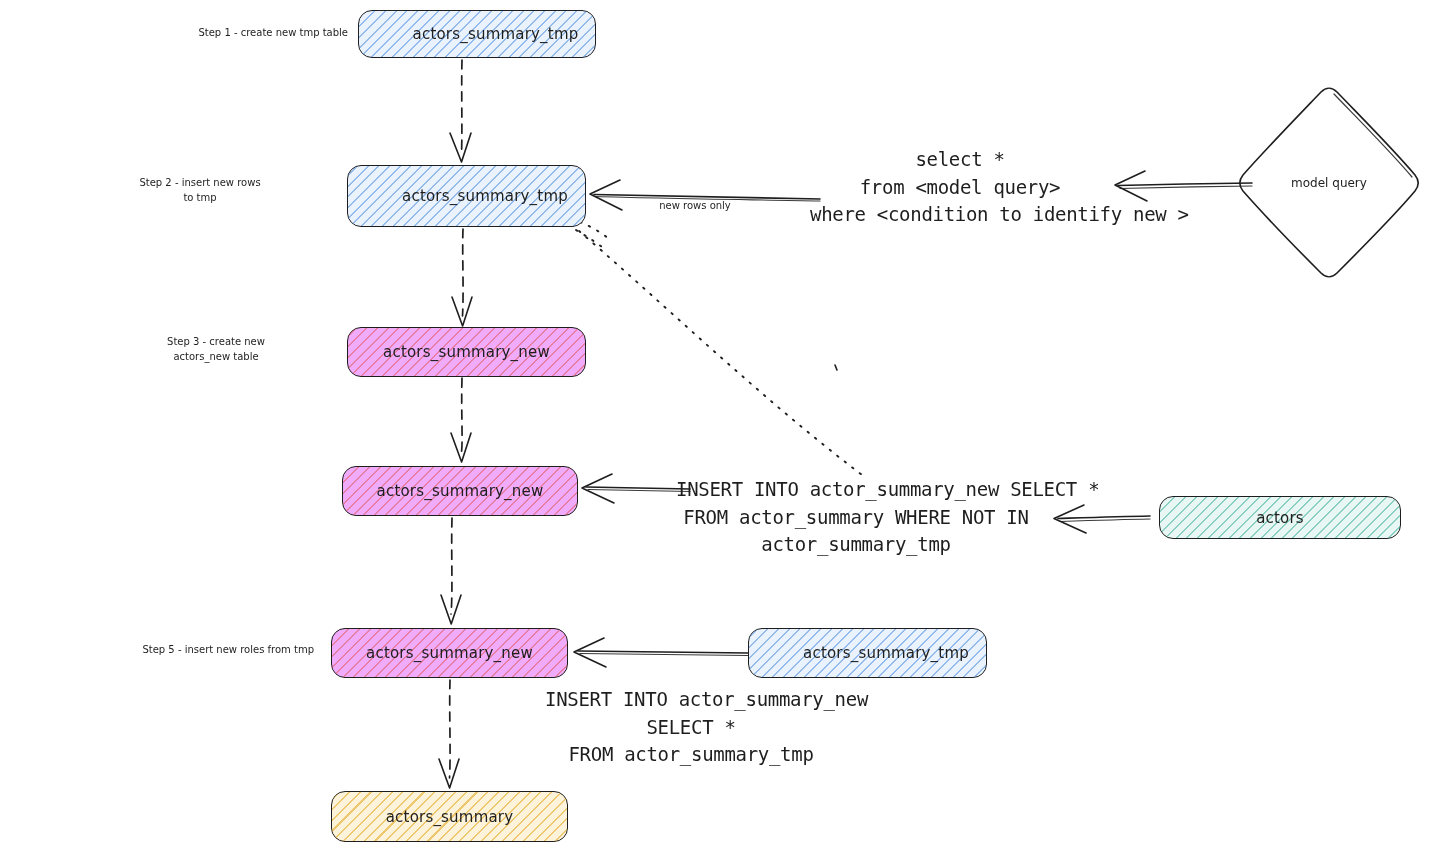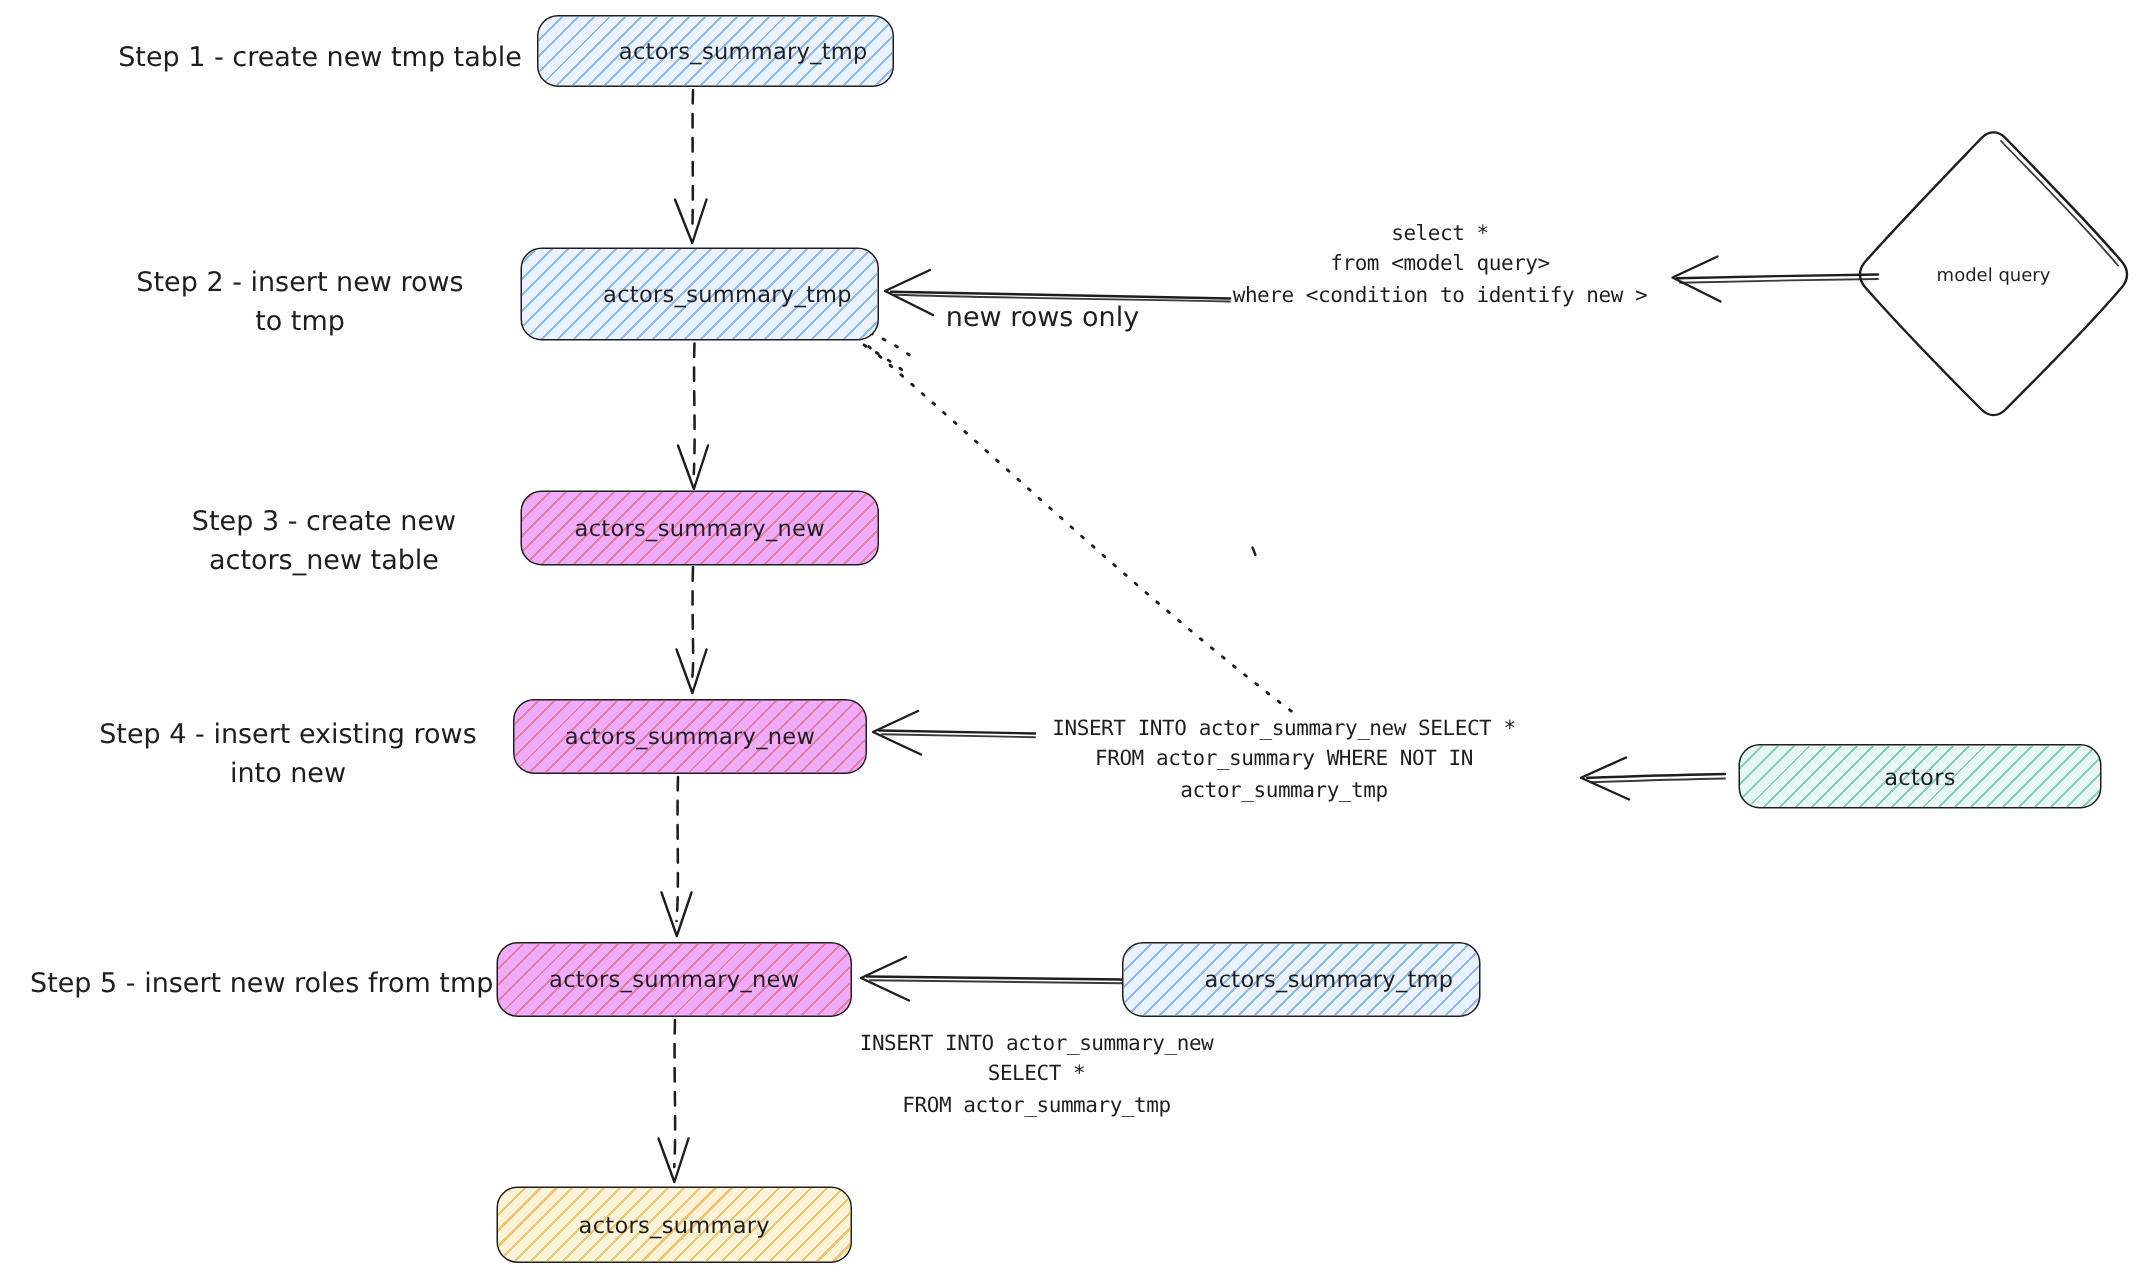"Step 1 - create new" .caption { font-size: 18px -> 10px }
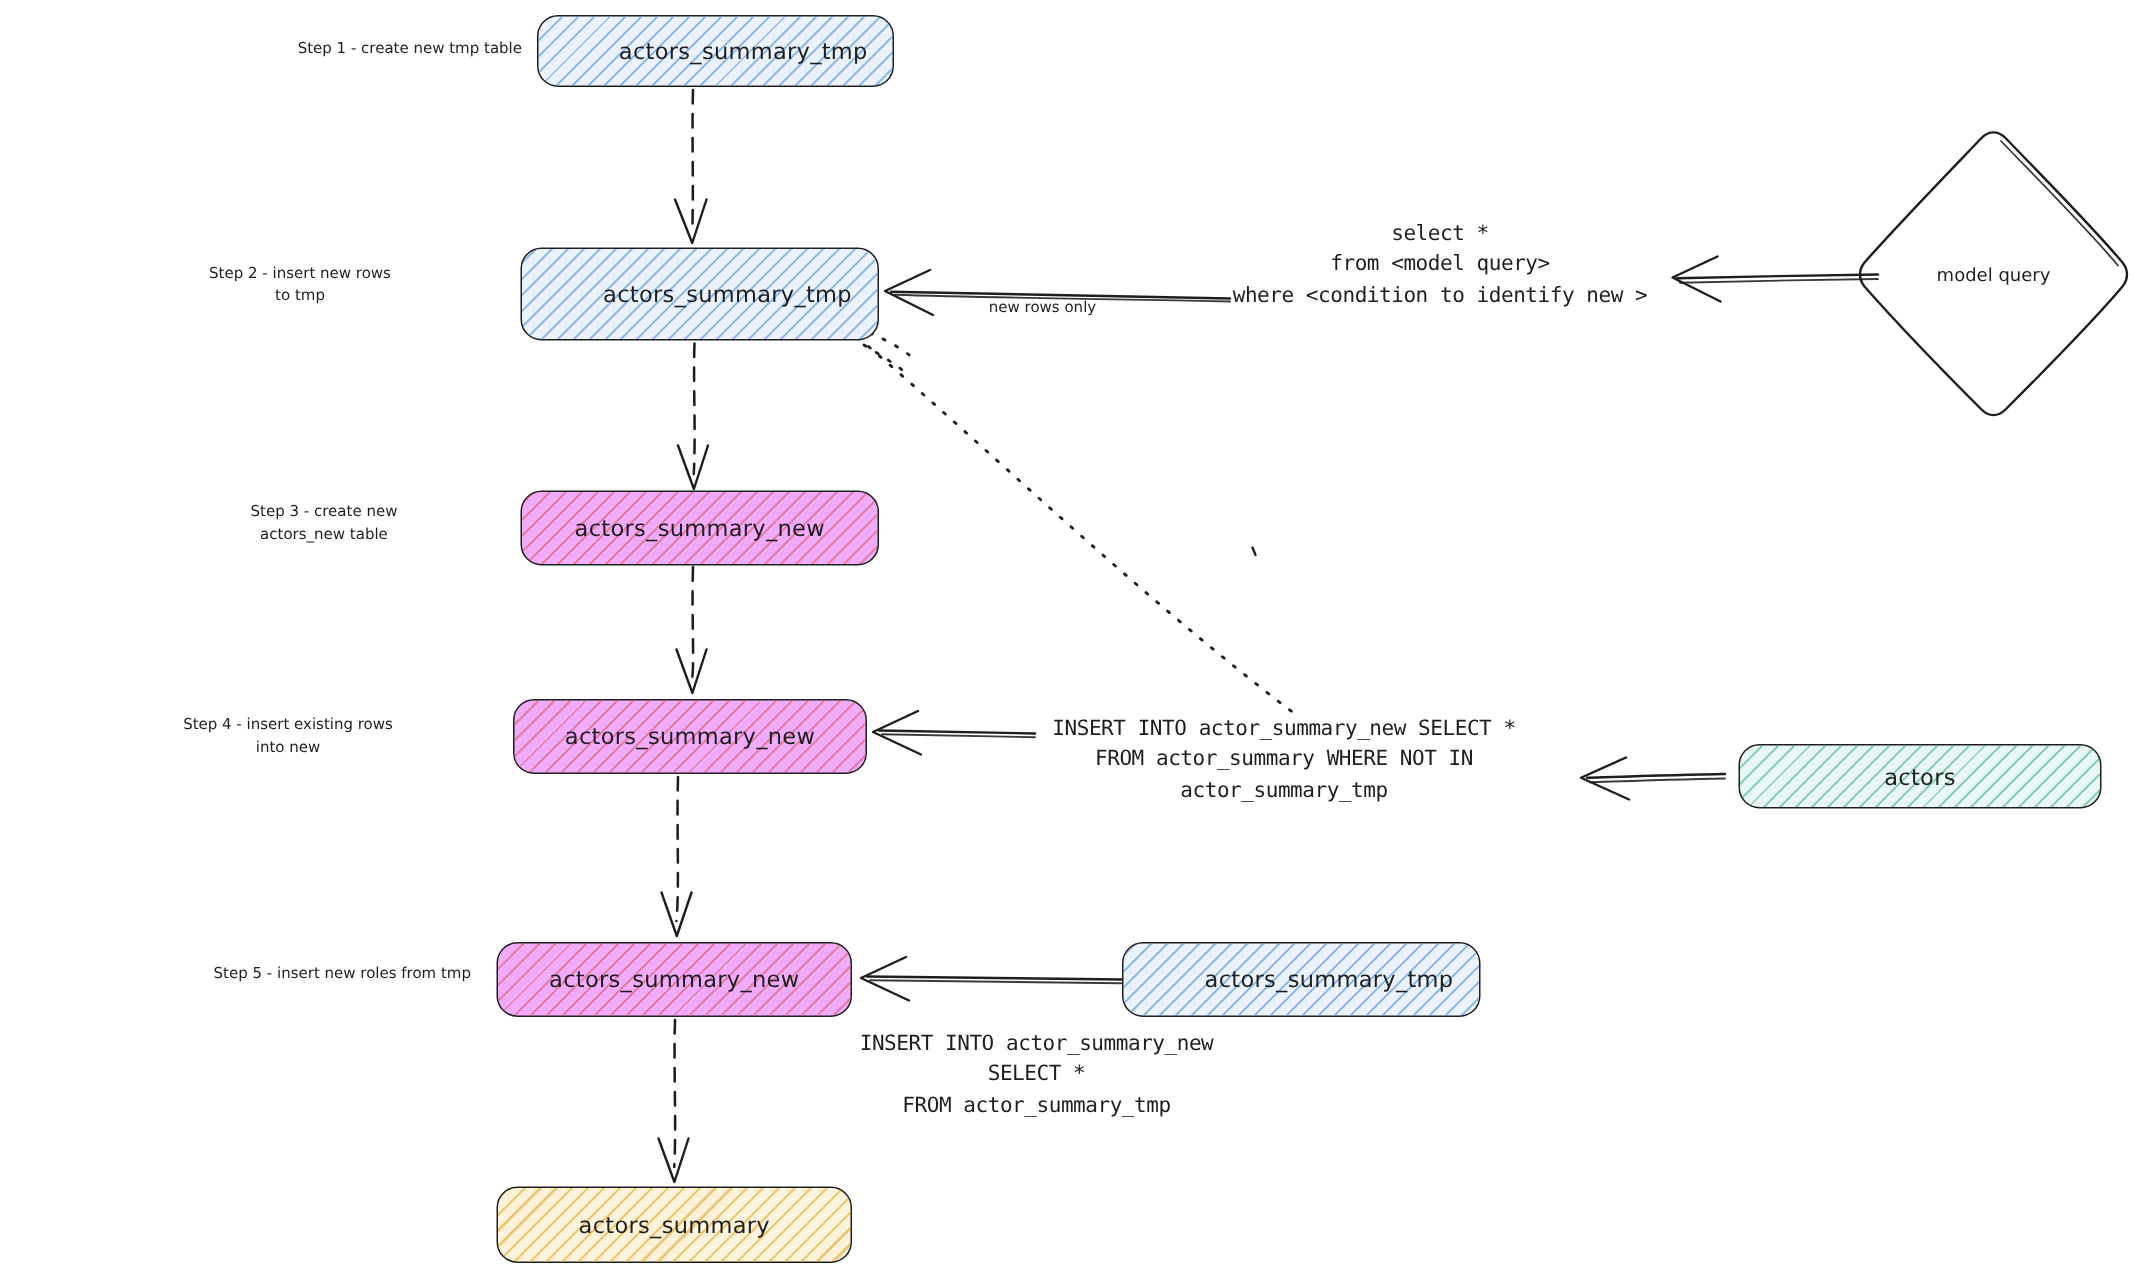"select *" .annot { font-size: 14px -> 19px }
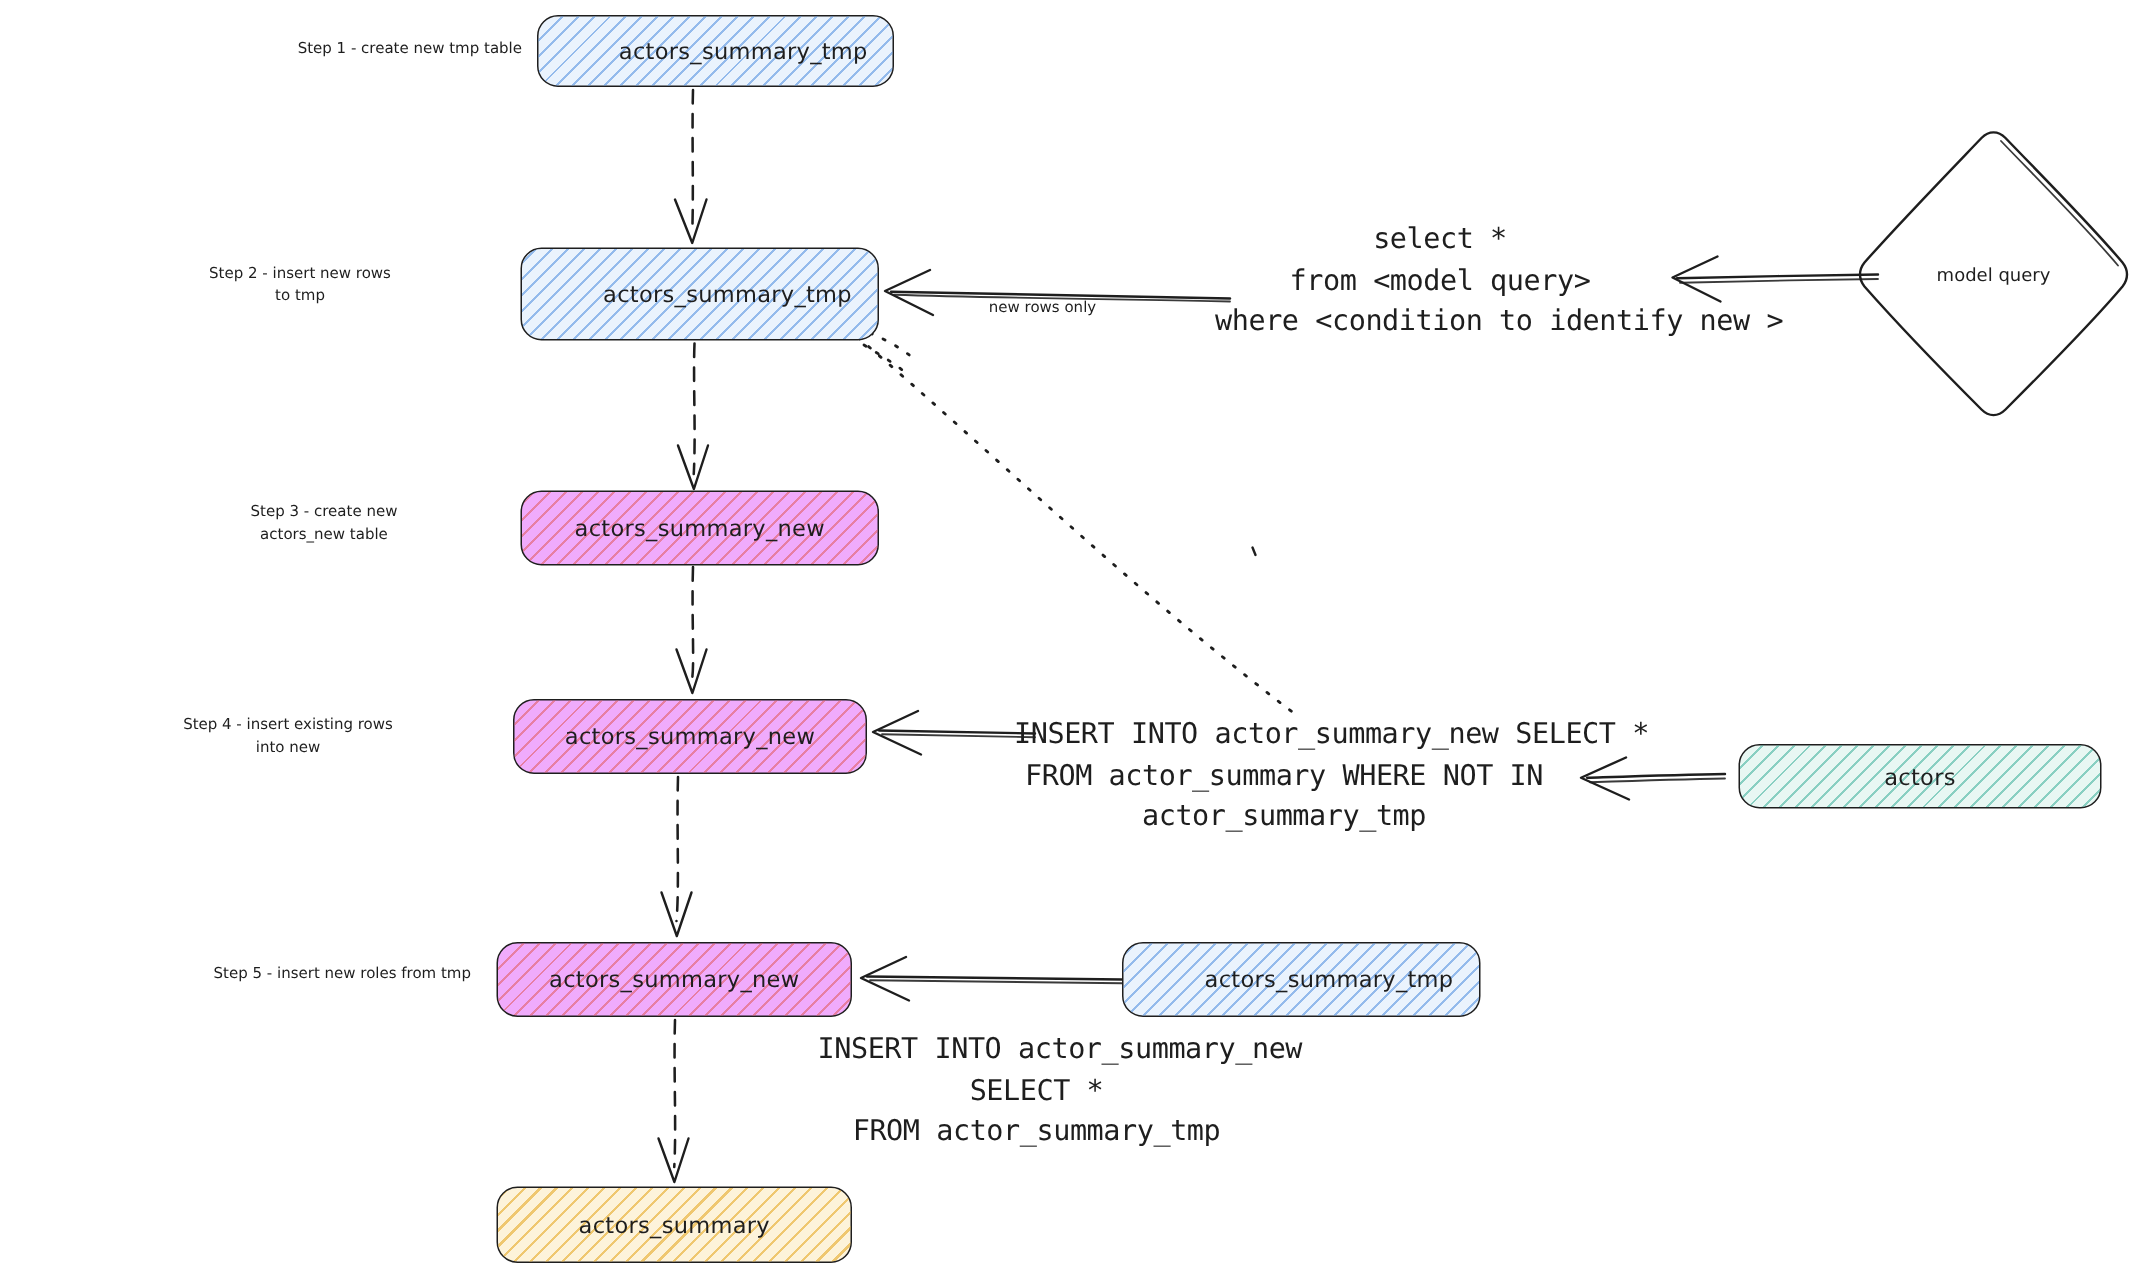"Step 4 - insert existing" div.caption { html: <div>Step 4 - insert existing rows into new</div> -> none }
